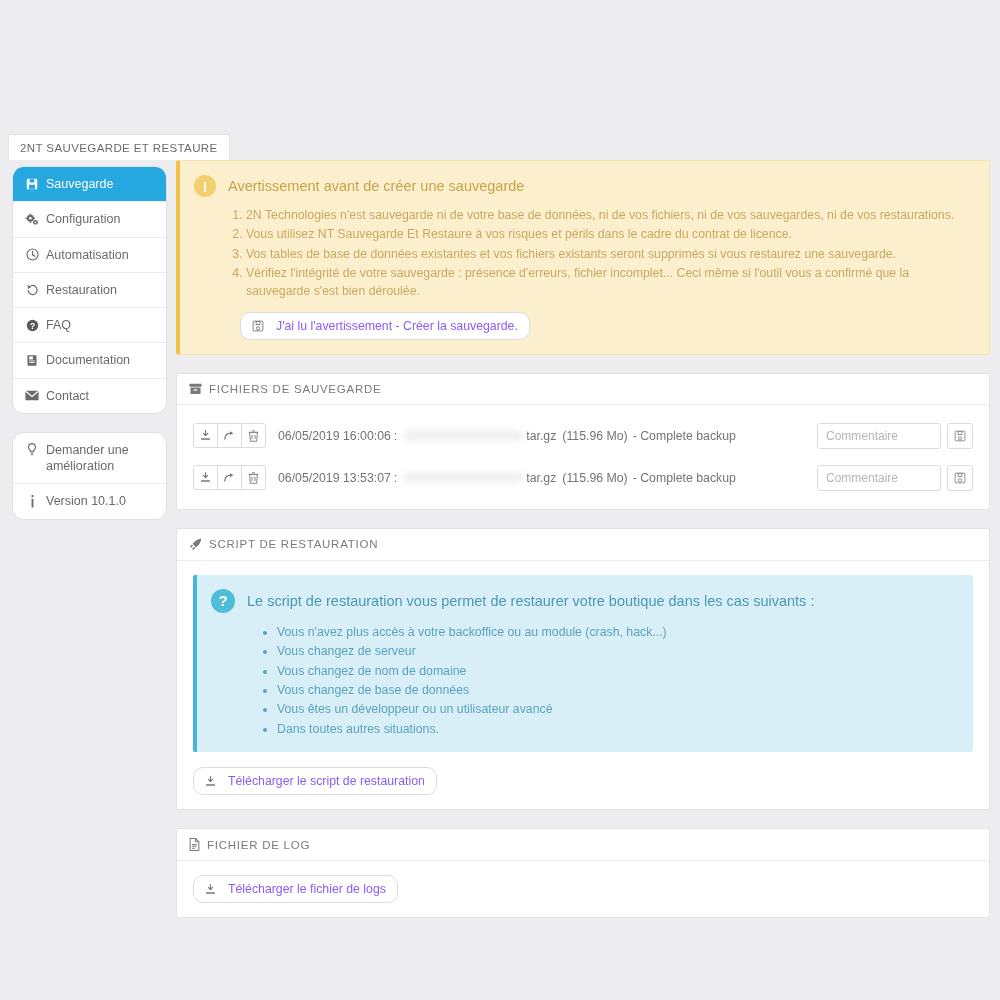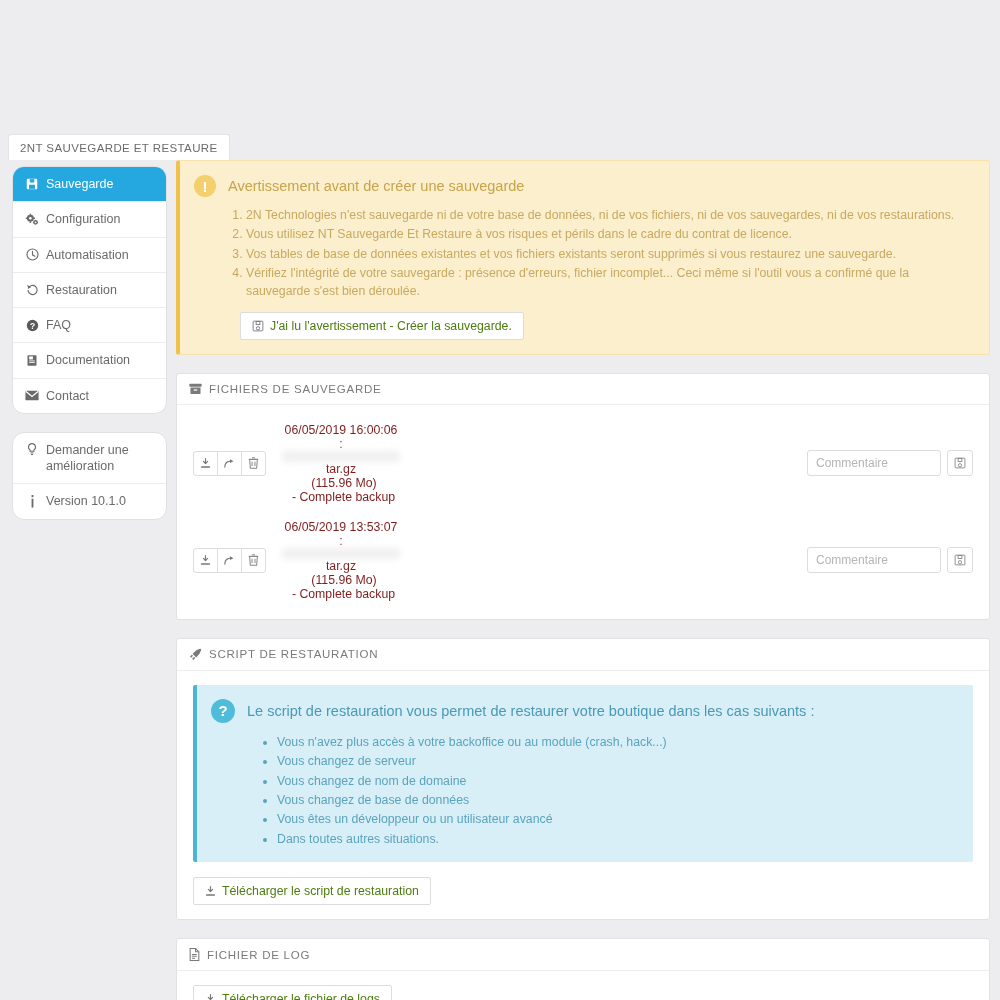"J'ai lu l'avertissement - Créer" .btn { border-radius: 2px -> 10px; color: #4d7c0f -> #8b5cf6; gap: 6px -> 12px }
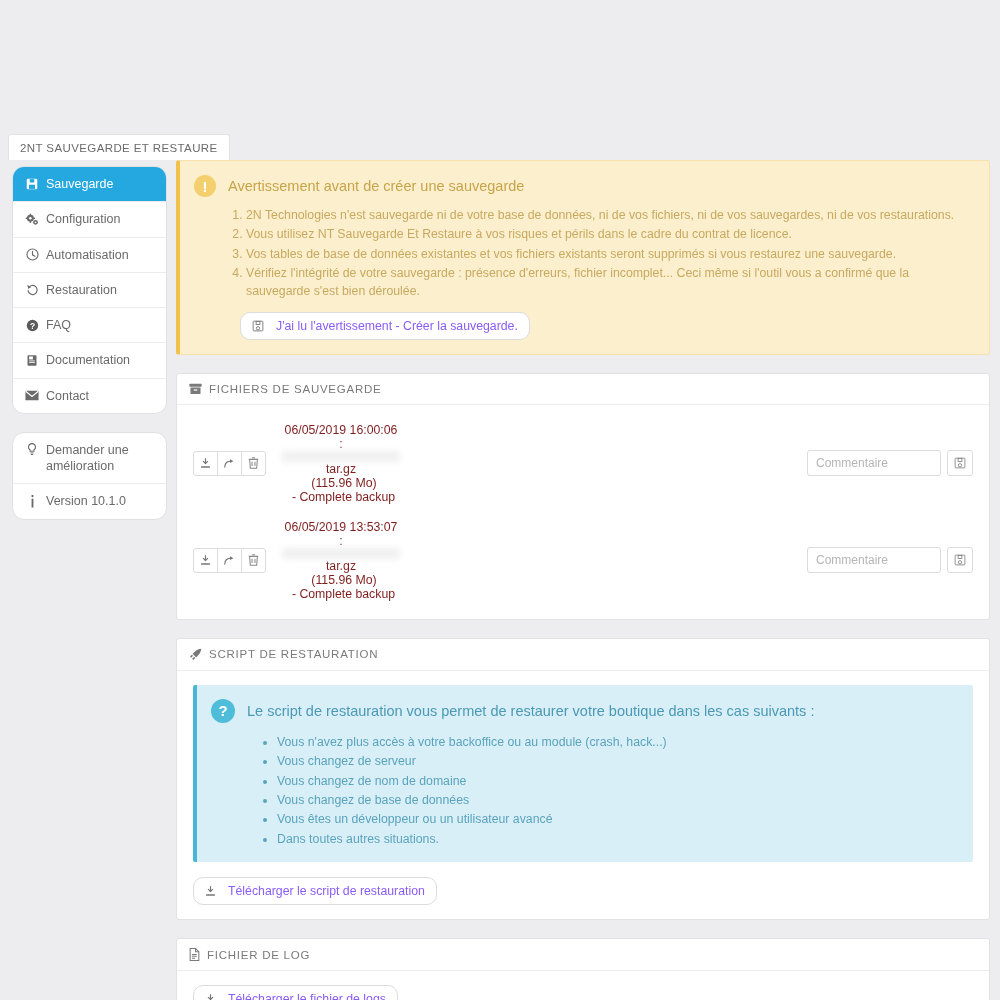"06/05/2019 16:00:06" .bk-text { color: #7f1d1d -> #737373; flex-direction: column -> none }
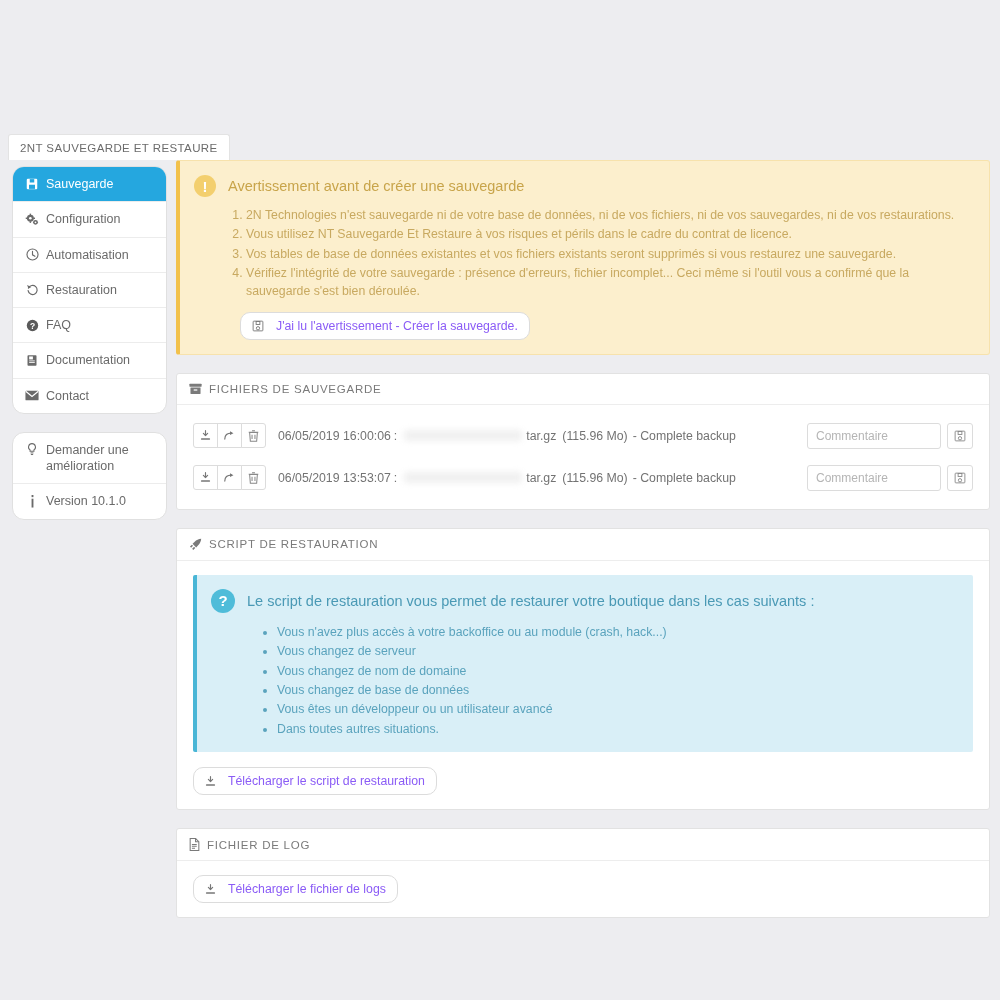"Commentaire" .cmt-input { width: 134px -> 124px }
